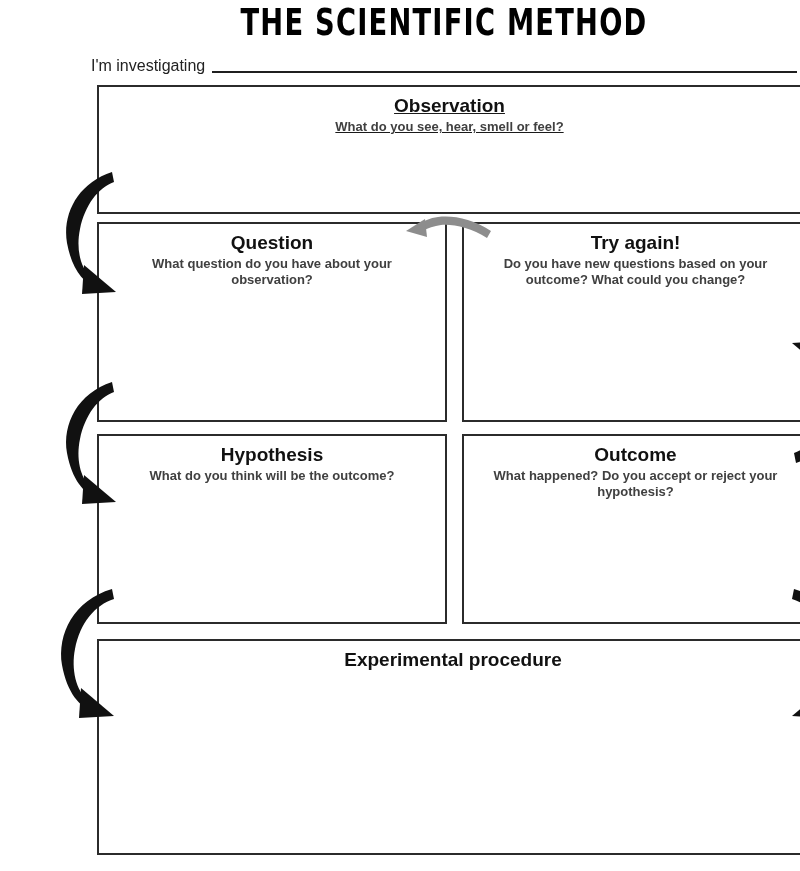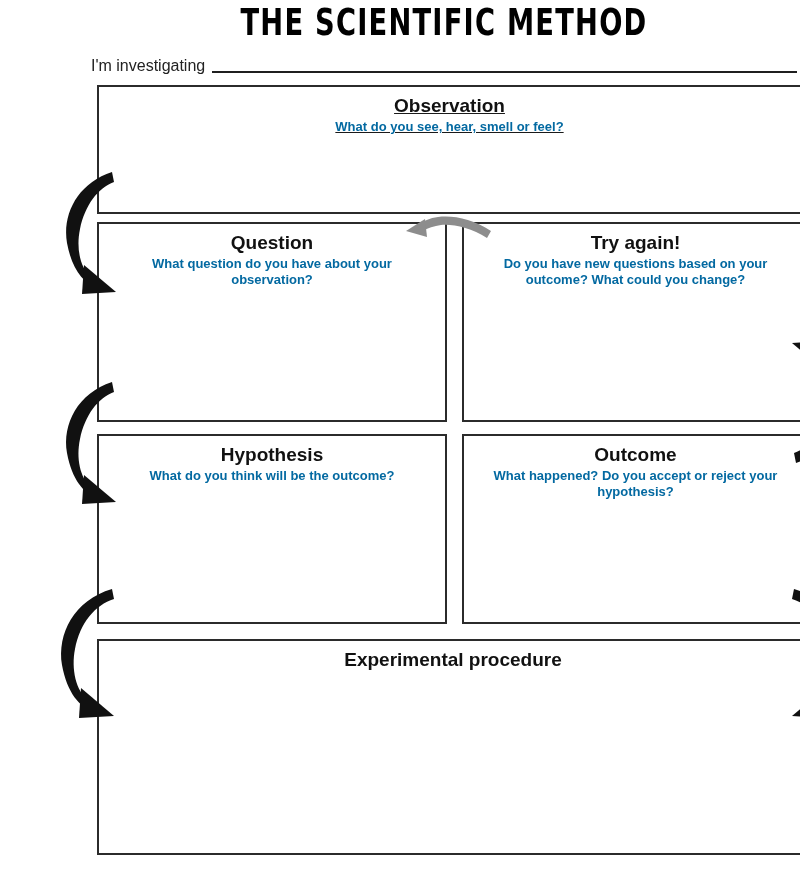"What do you see, hear," .box .box-sub { color: #0369a1 -> #404040 }
